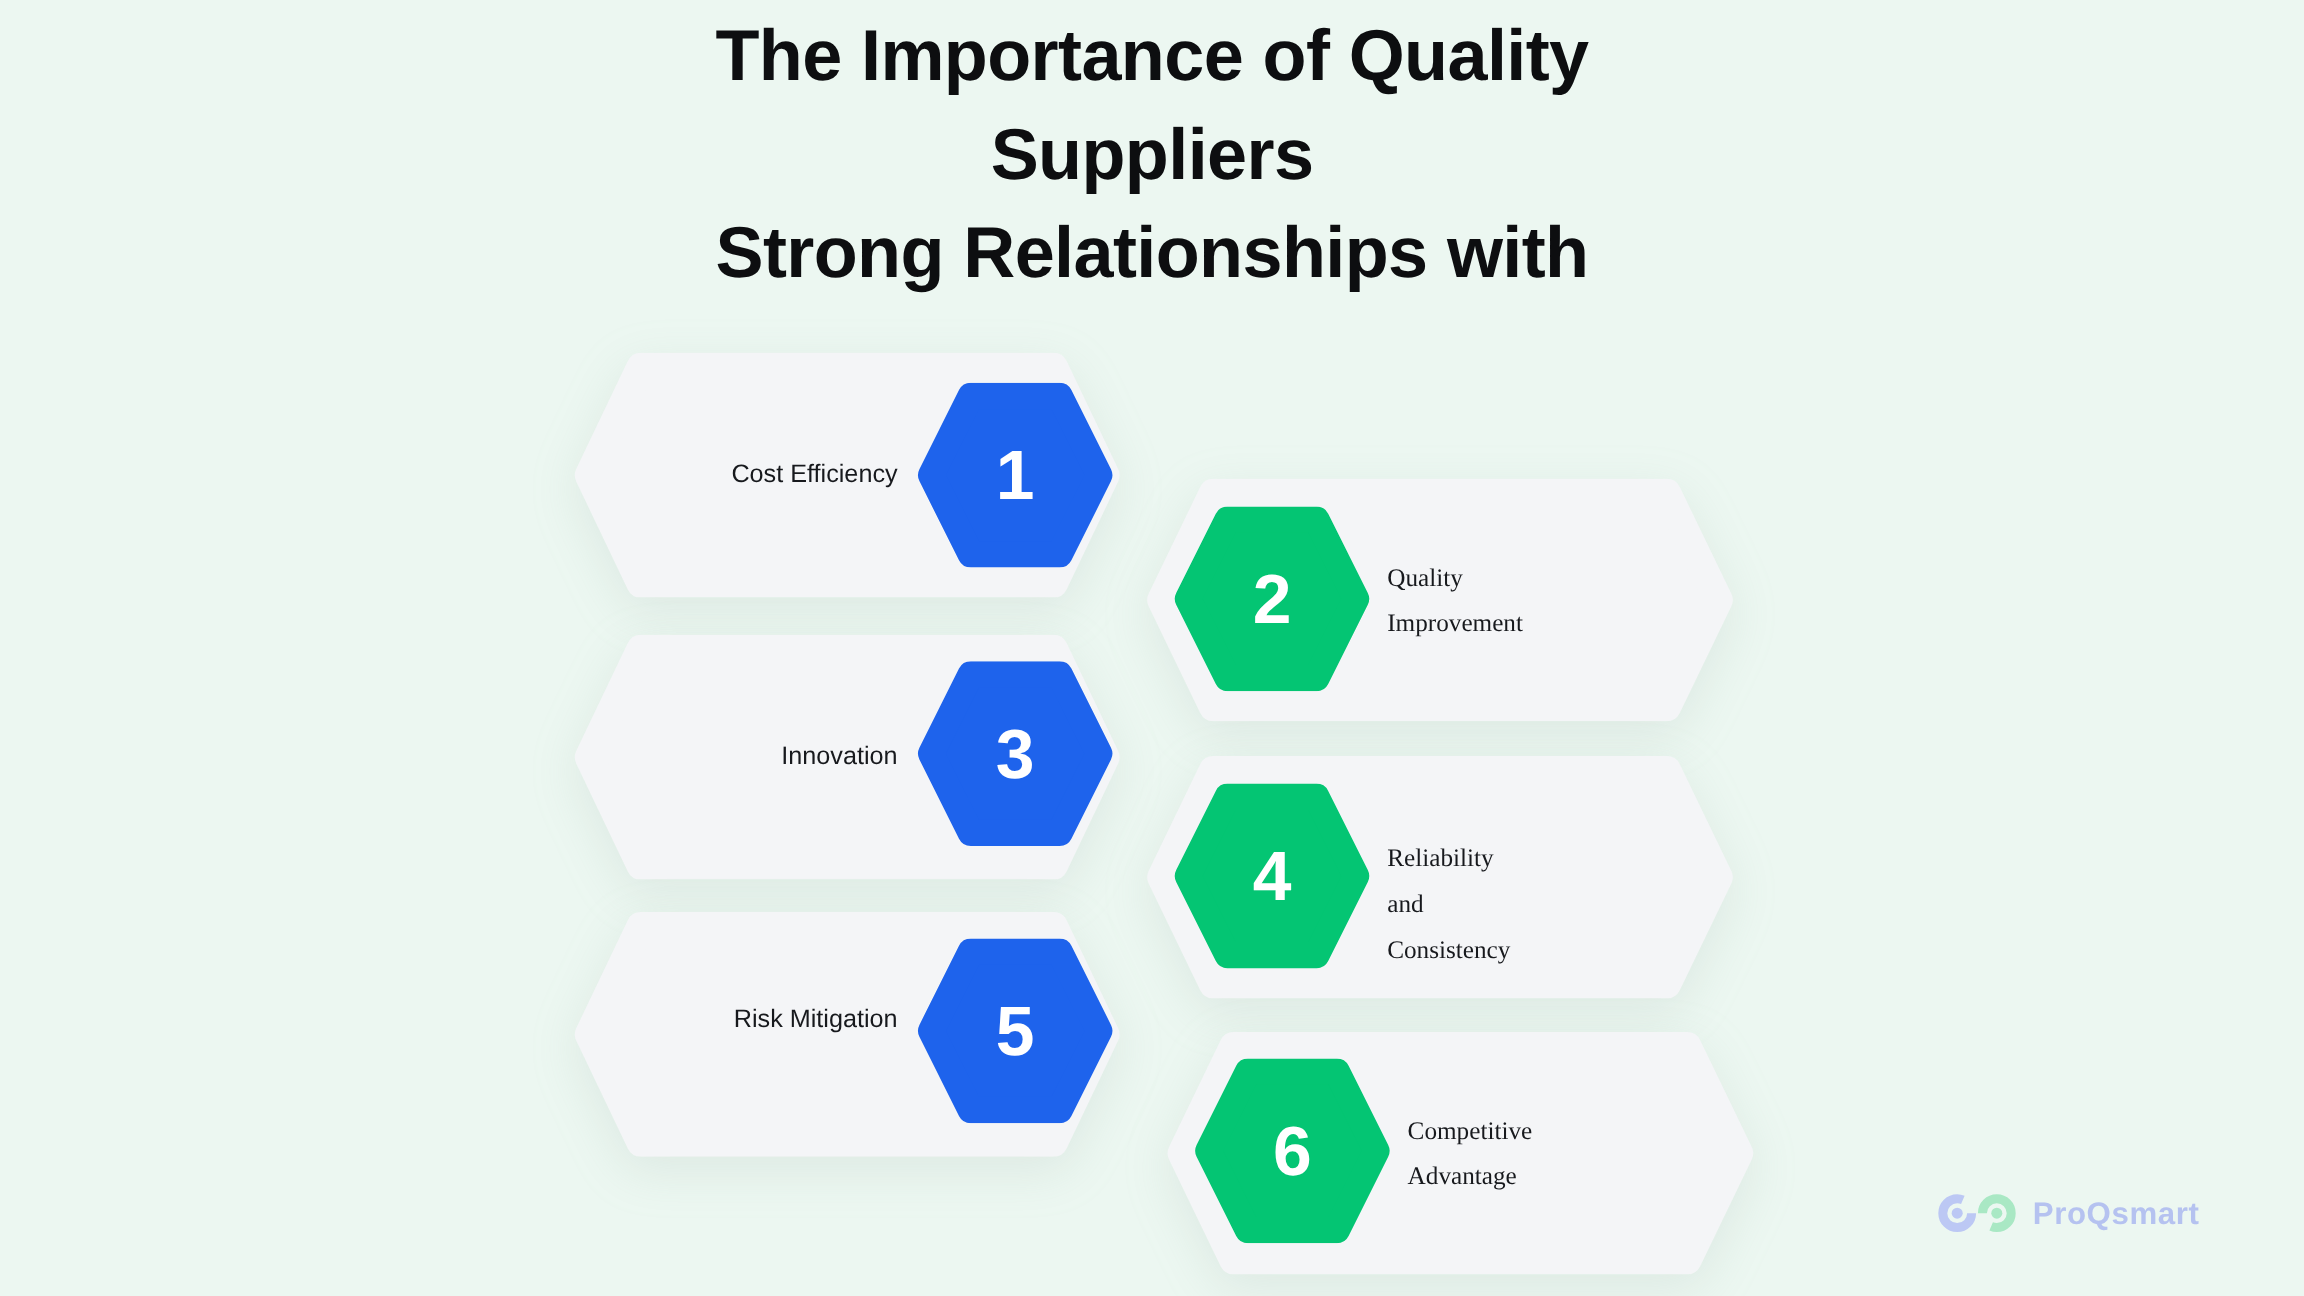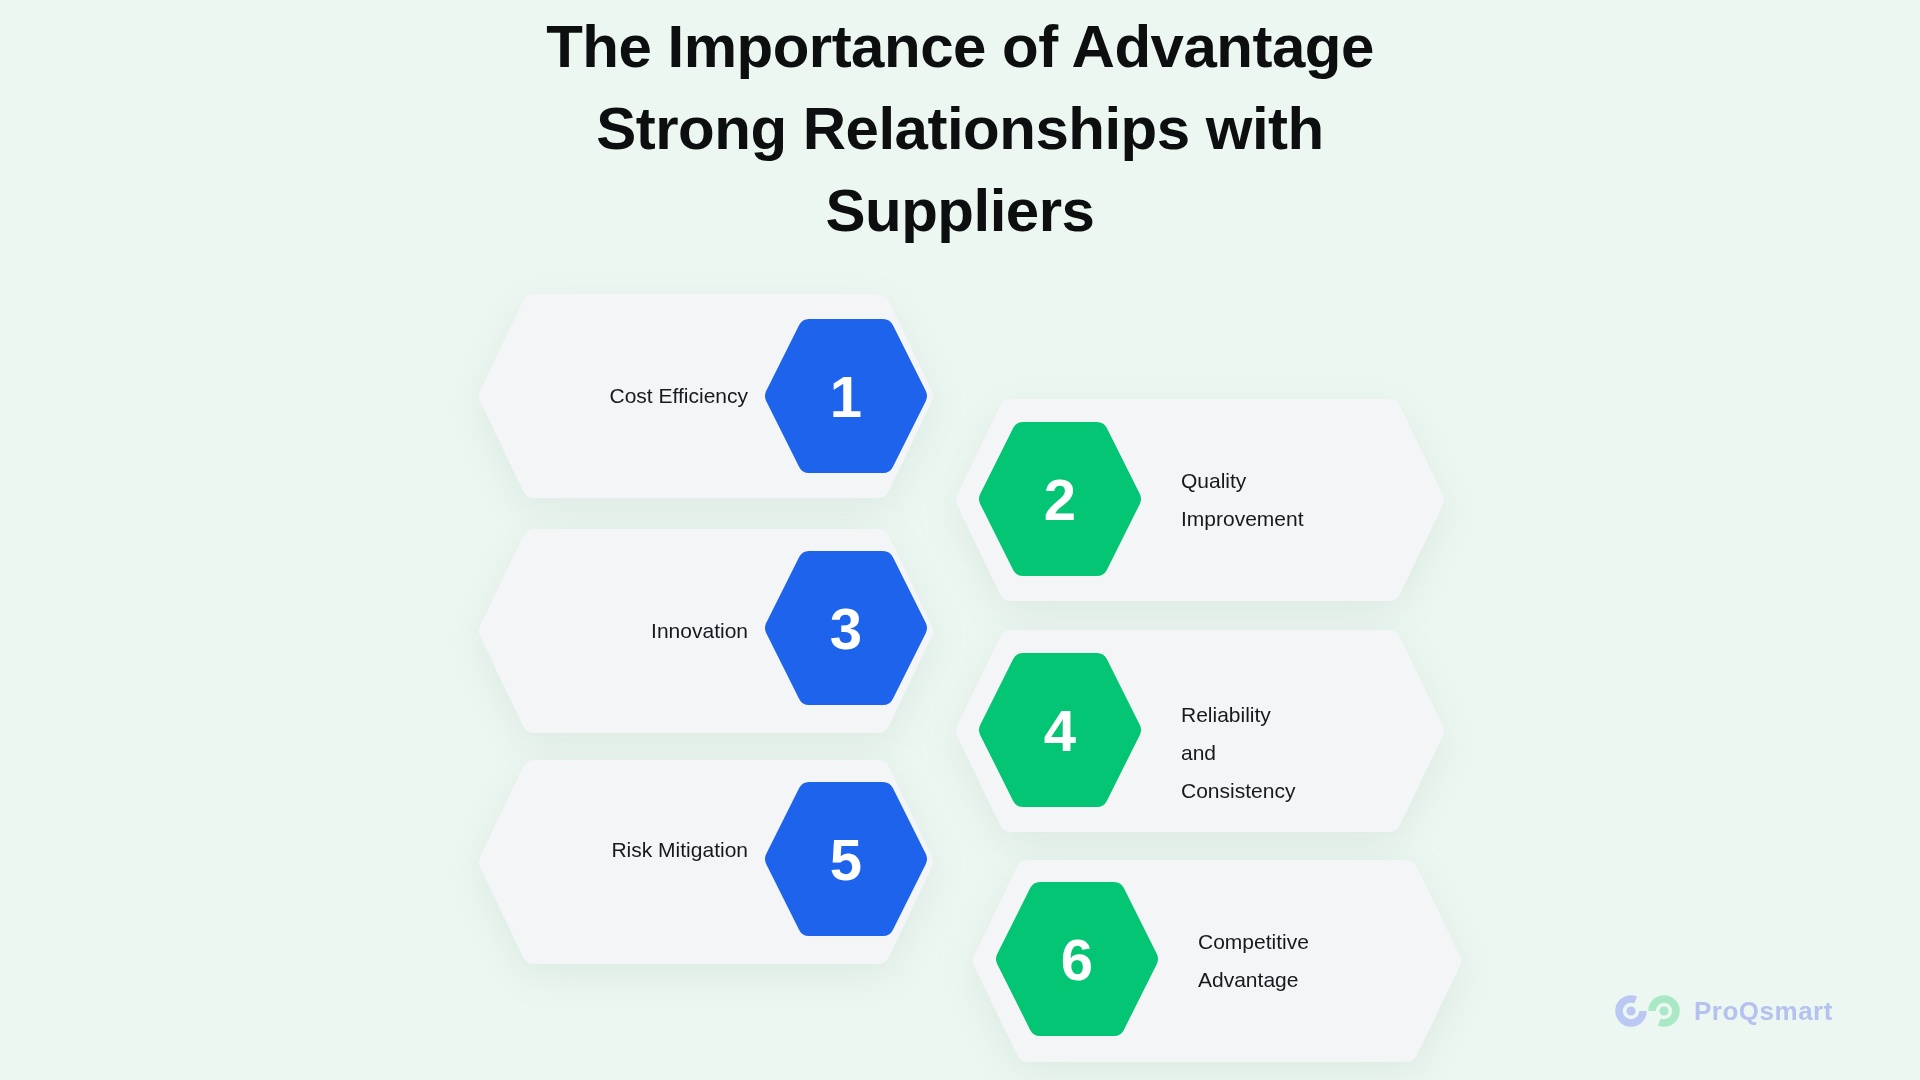"The Importance of Advantage" div { text: Advantage -> Quality }
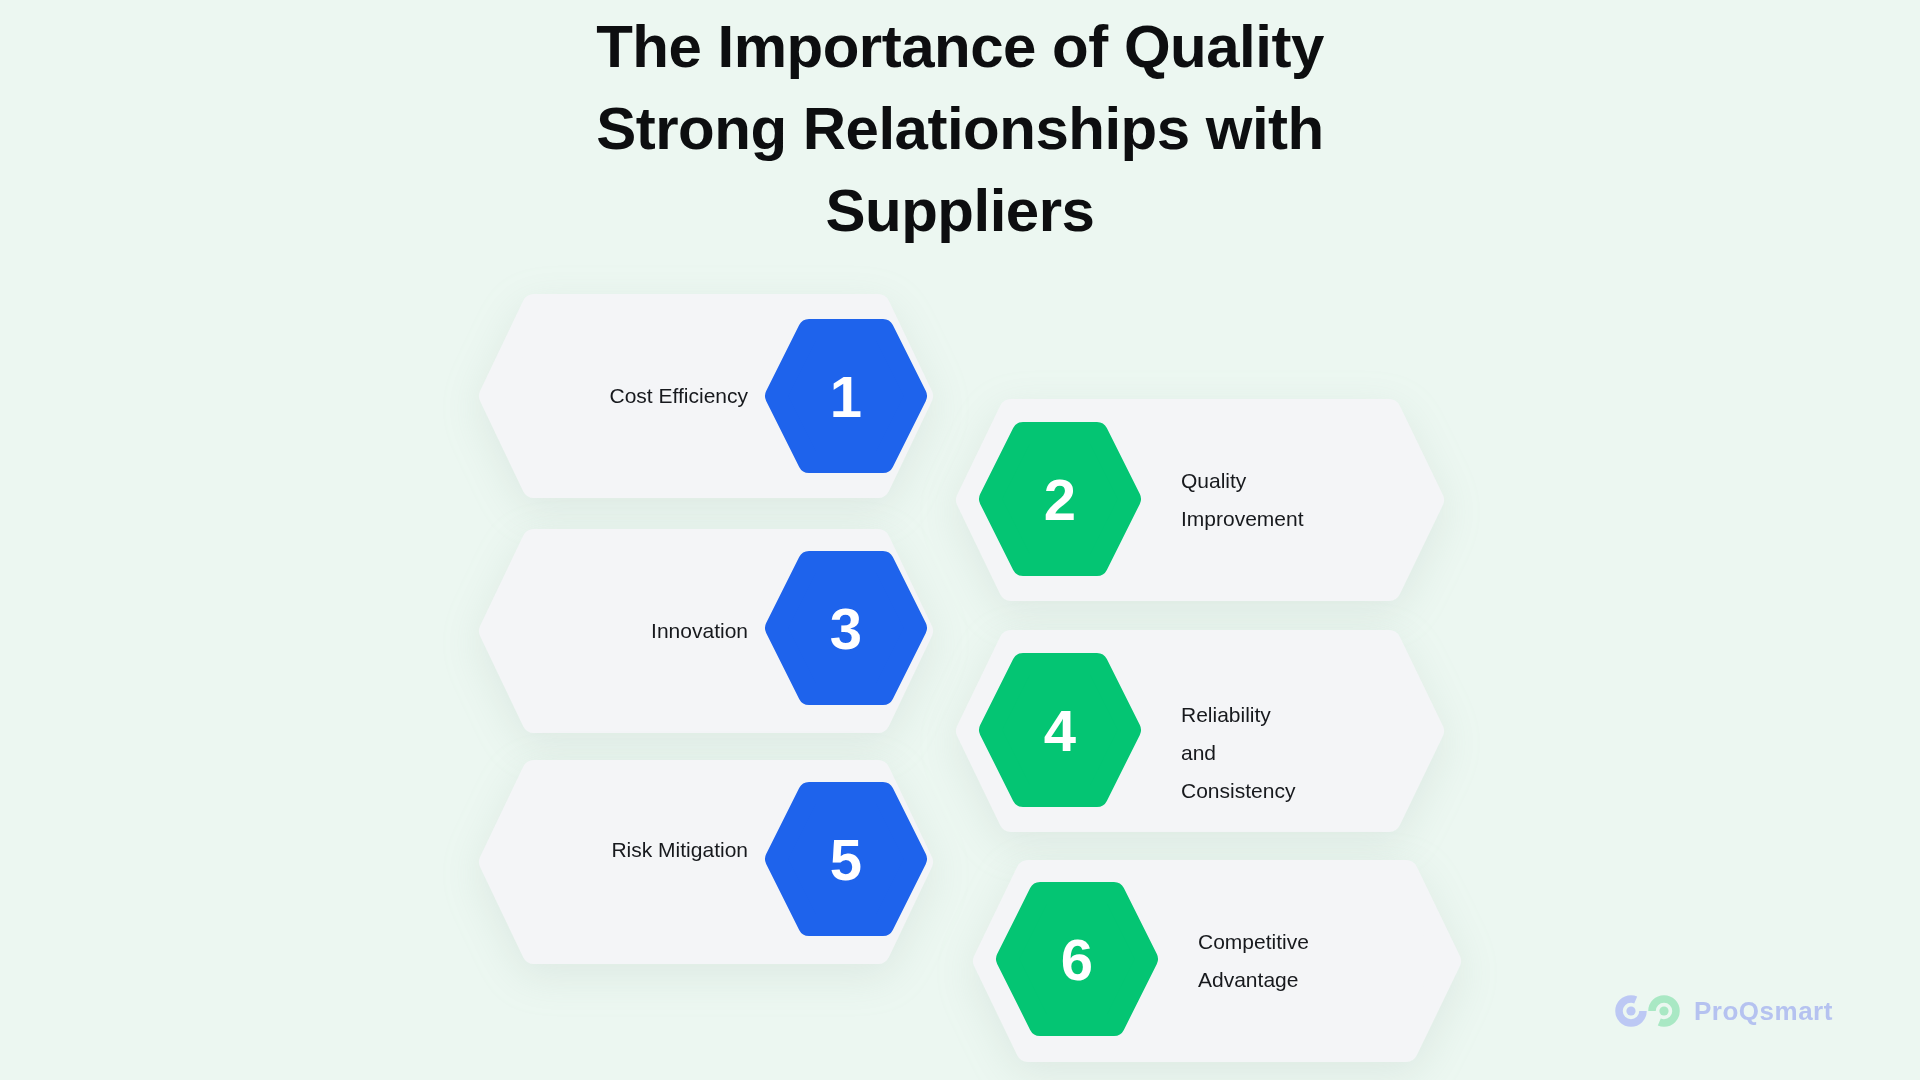"Strong Relationships with" div { order: before "Suppliers" -> after "Suppliers" }
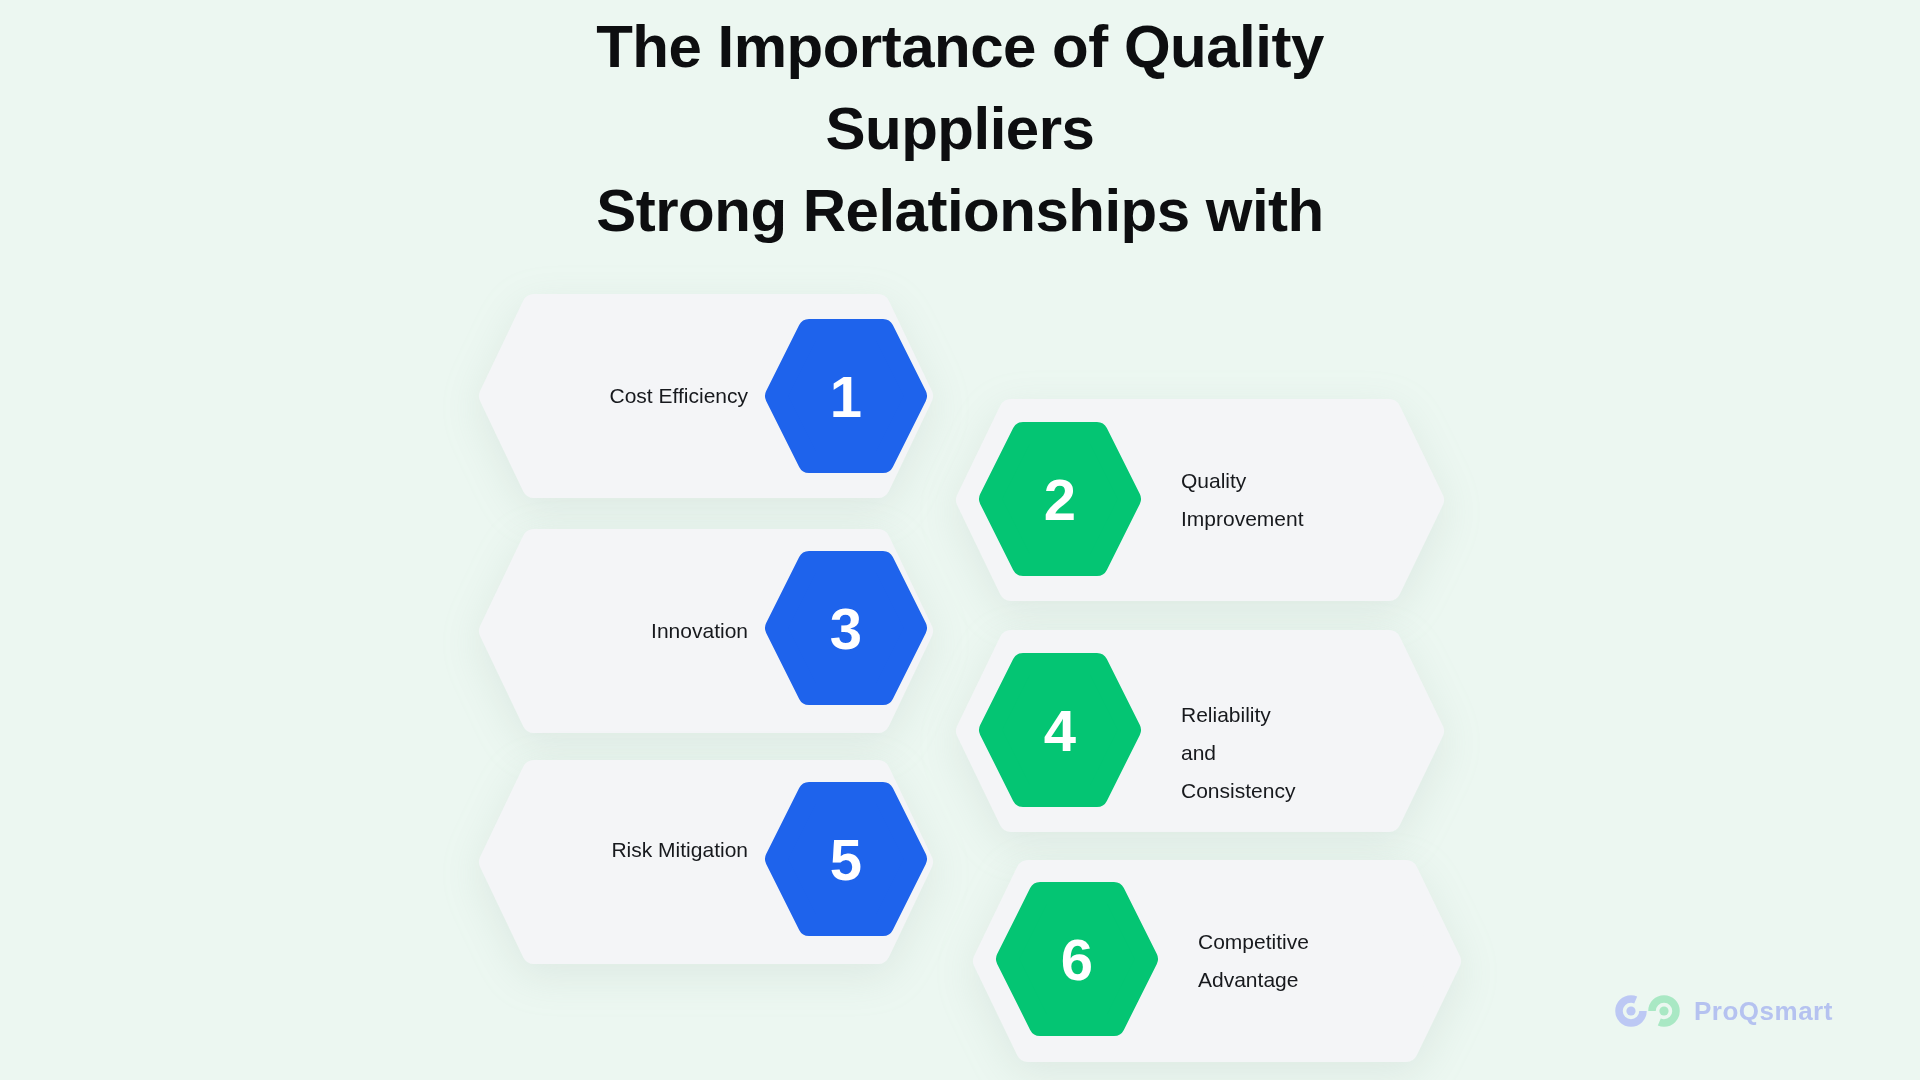"Quality" .label.align-left { font-family: none -> Liberation Serif, serif; left: 226px -> 201px }
